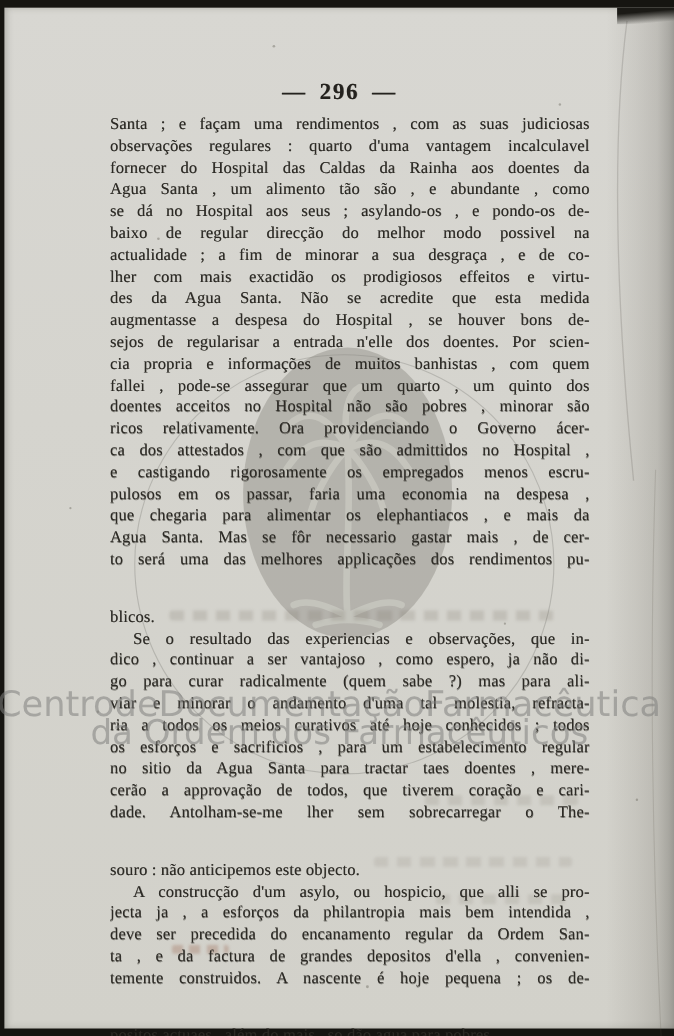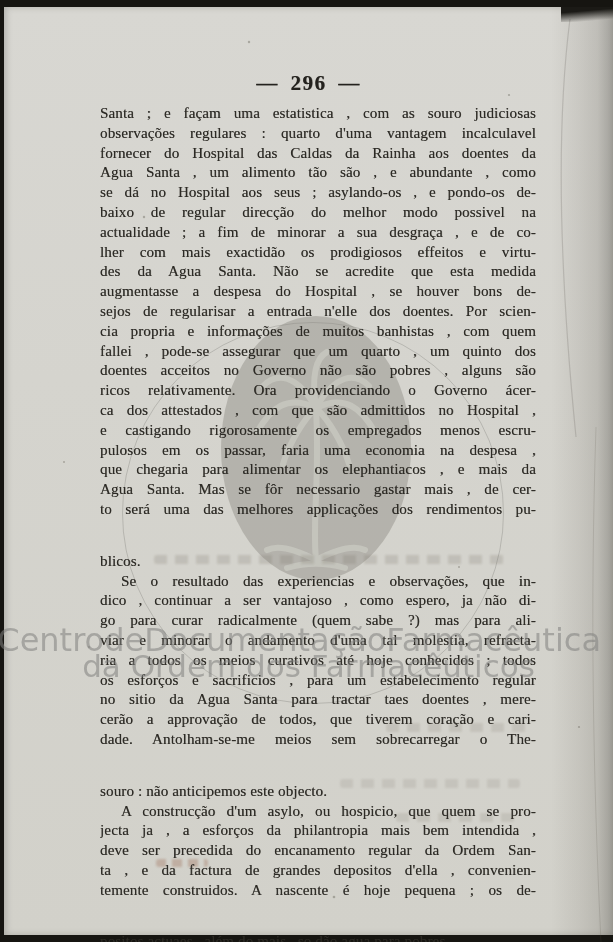"Santa ; e façam uma" div.line { text: estatistica , com as souro -> rendimentos , com as suas }
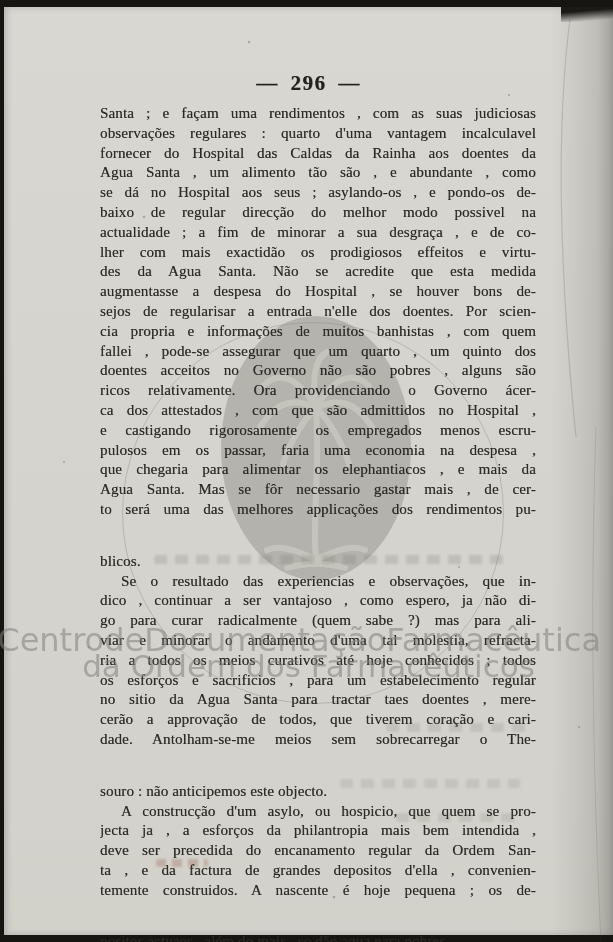"doentes acceitos no Governo não" div.line { text: Governo não são pobres , alguns -> Hospital não são pobres , minorar }
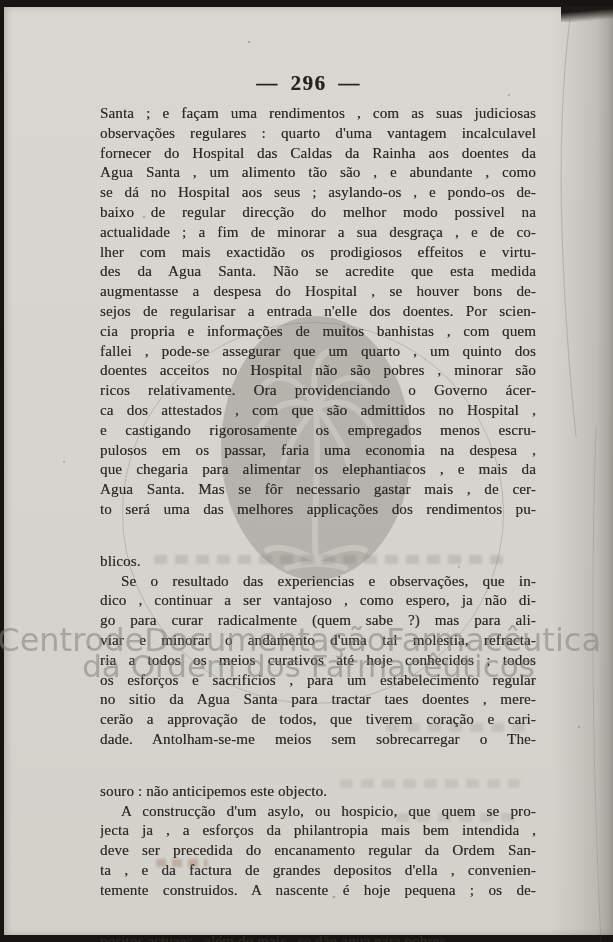"dade. Antolham-se-me meios sem" div.line { text: meios -> lher }
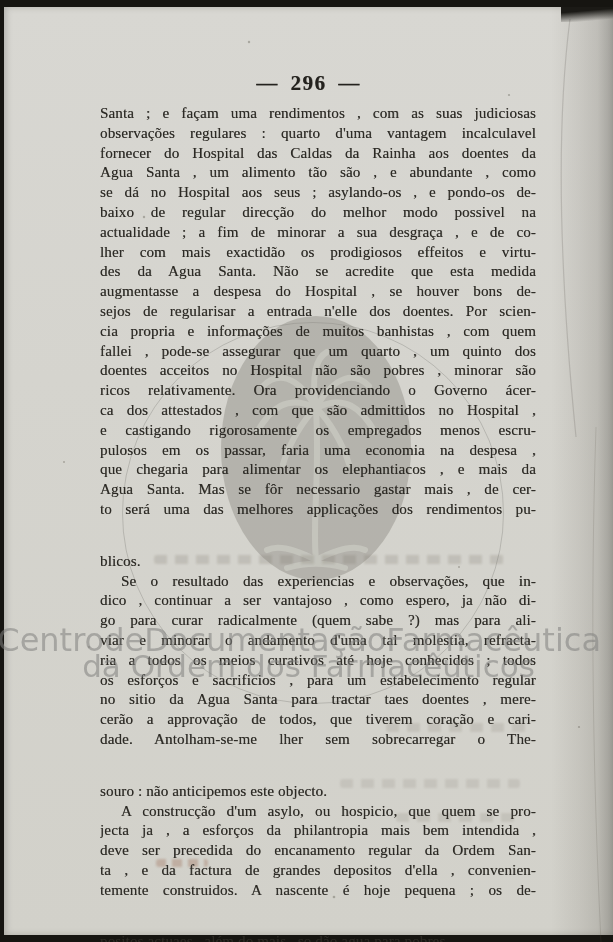"A construcção d'um asylo, ou" div.line { text: quem -> alli }
